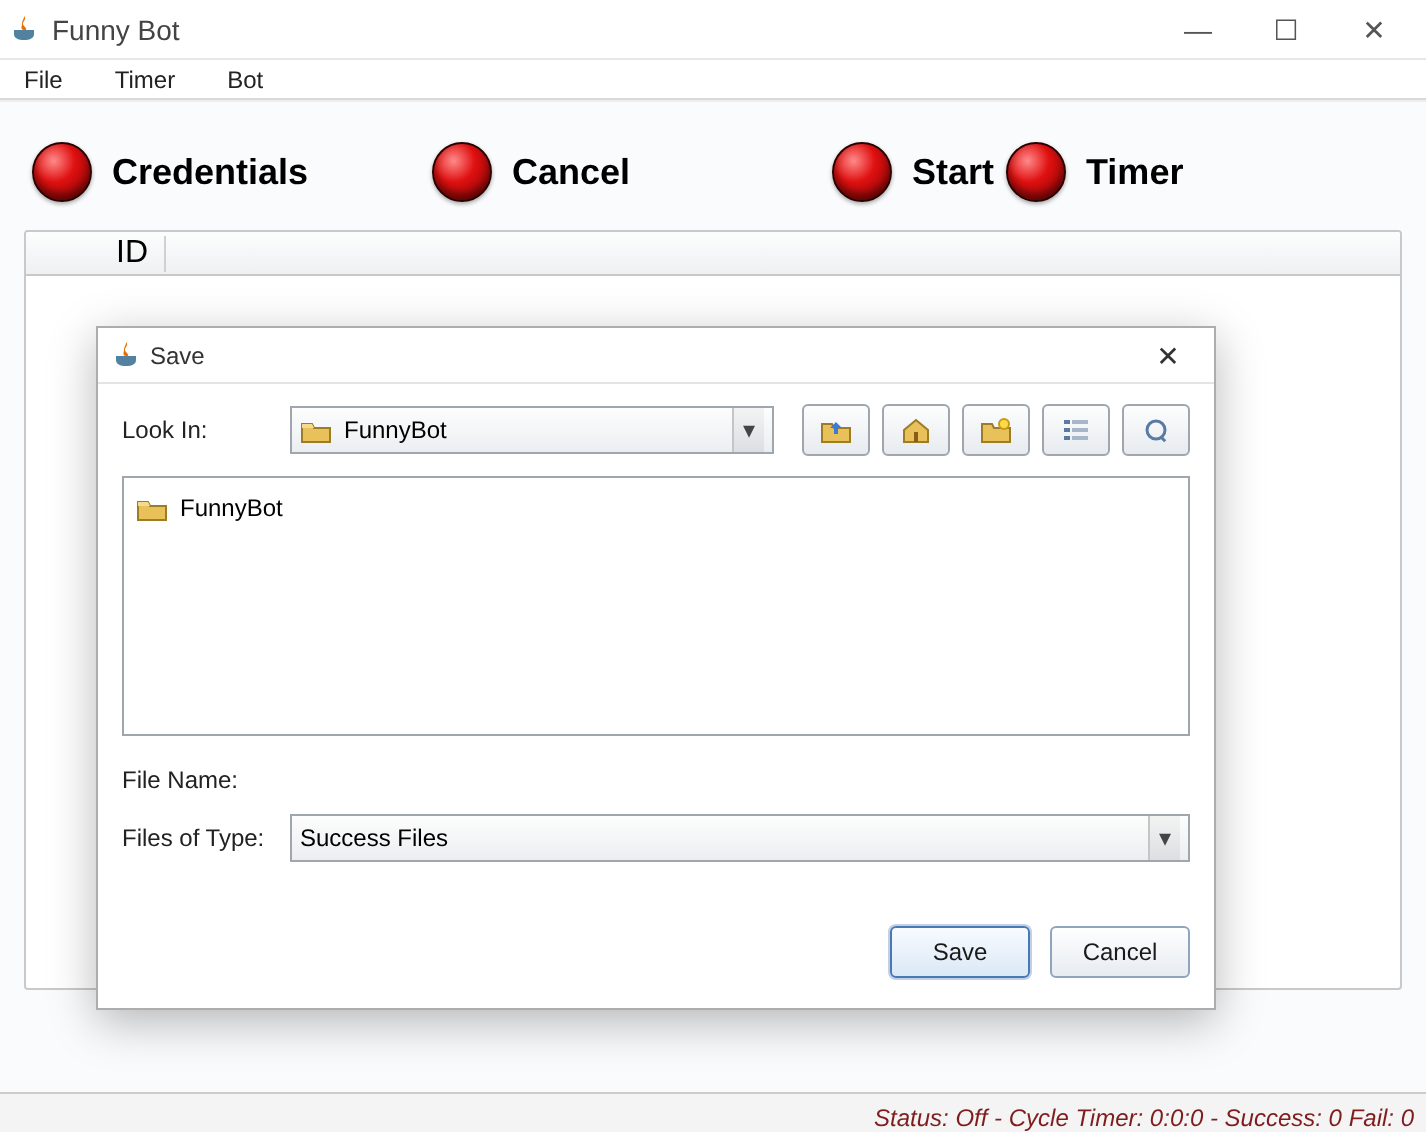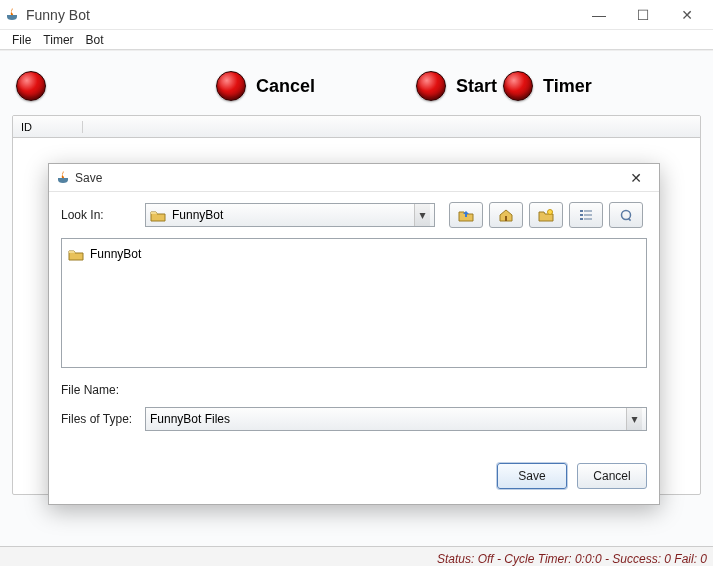"File" .menubar { gap: 0 -> 14px }
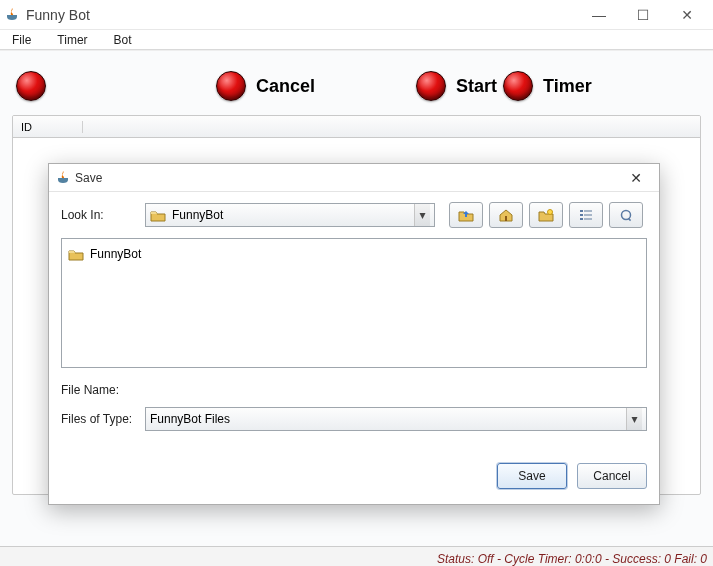"Credentials" div.tab-label { html: none -> <div>Credentials</div> }
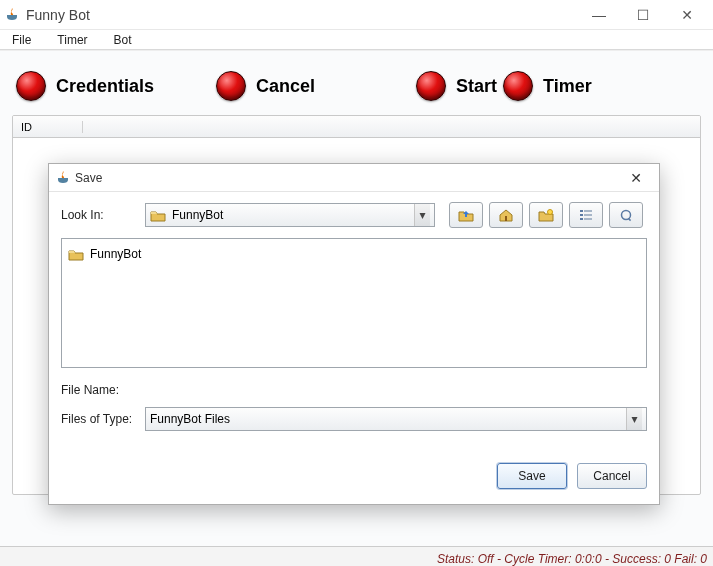"ID" .table-head { font-size: 11px -> 16px; text-align: none -> right }
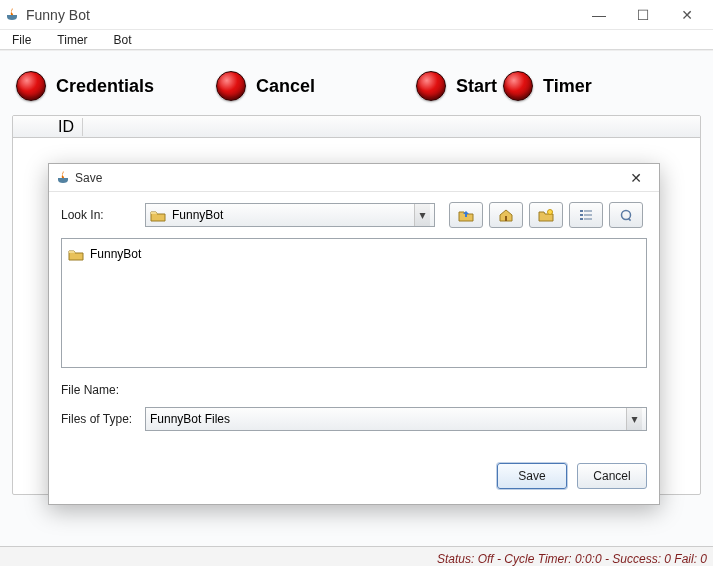"Save" .dialog { width: 612px -> 560px }
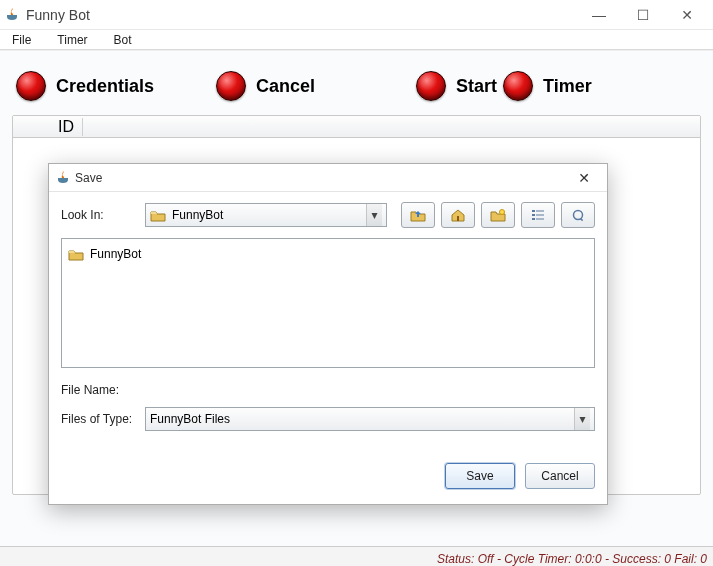"FunnyBot Files" span { text: FunnyBot -> Success }
